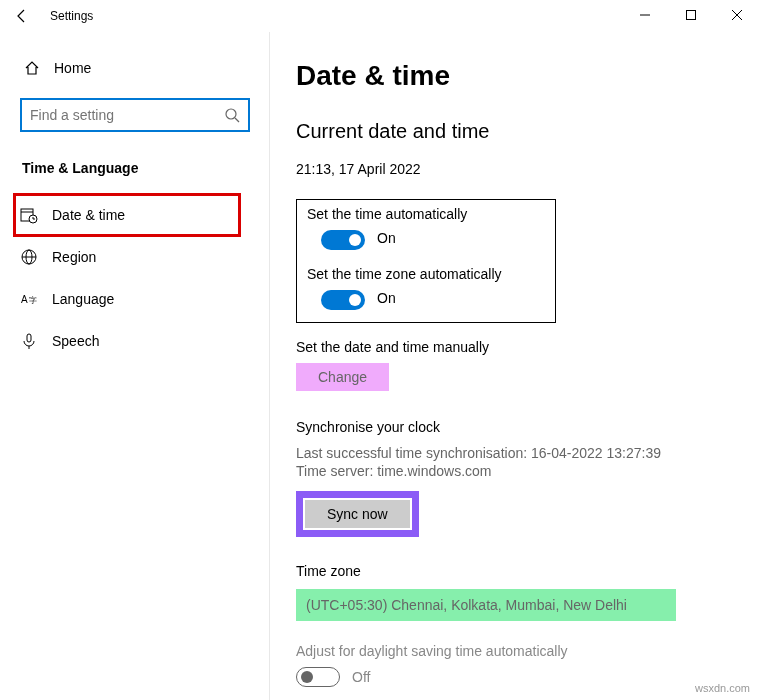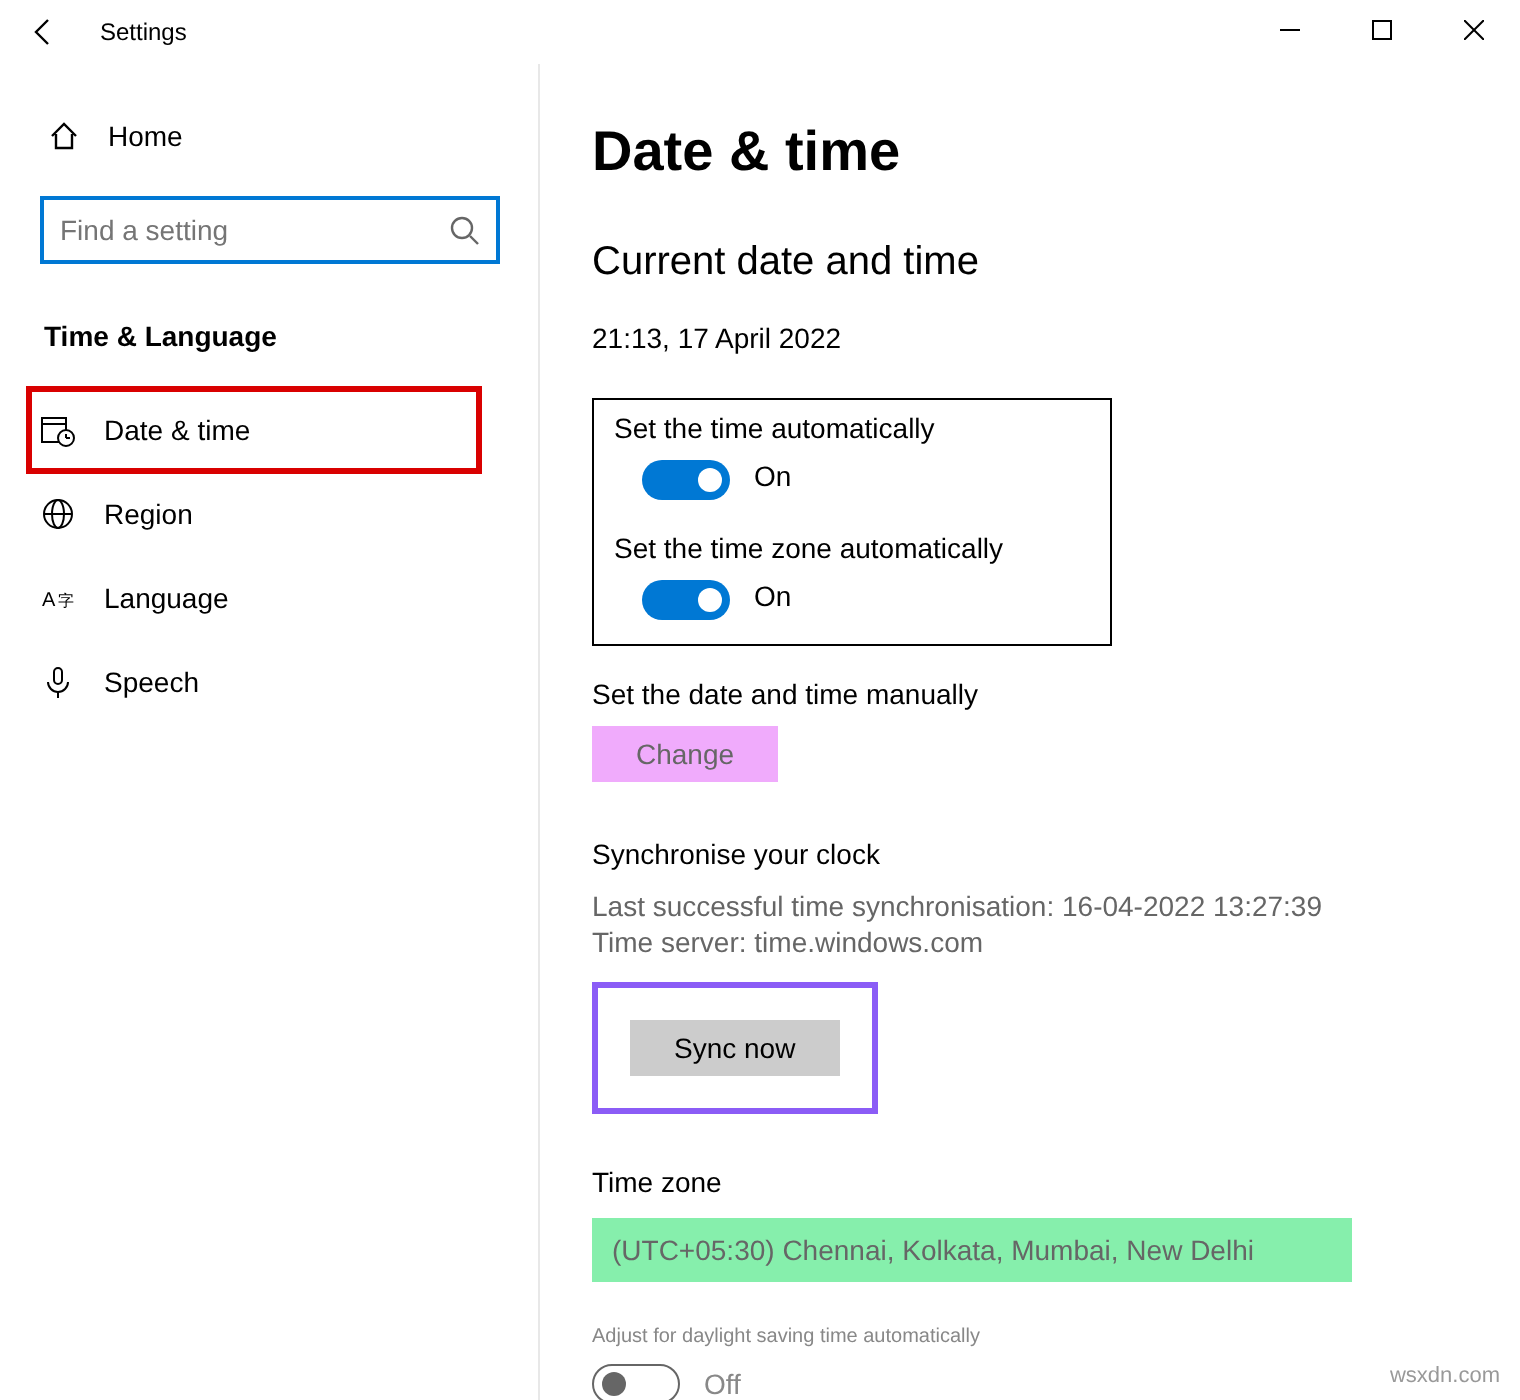"Sync now" .sync-btn-wrap { border: 3px solid #8b5cf6 -> 7px solid #8b5cf6; padding: 16px -> 2px }
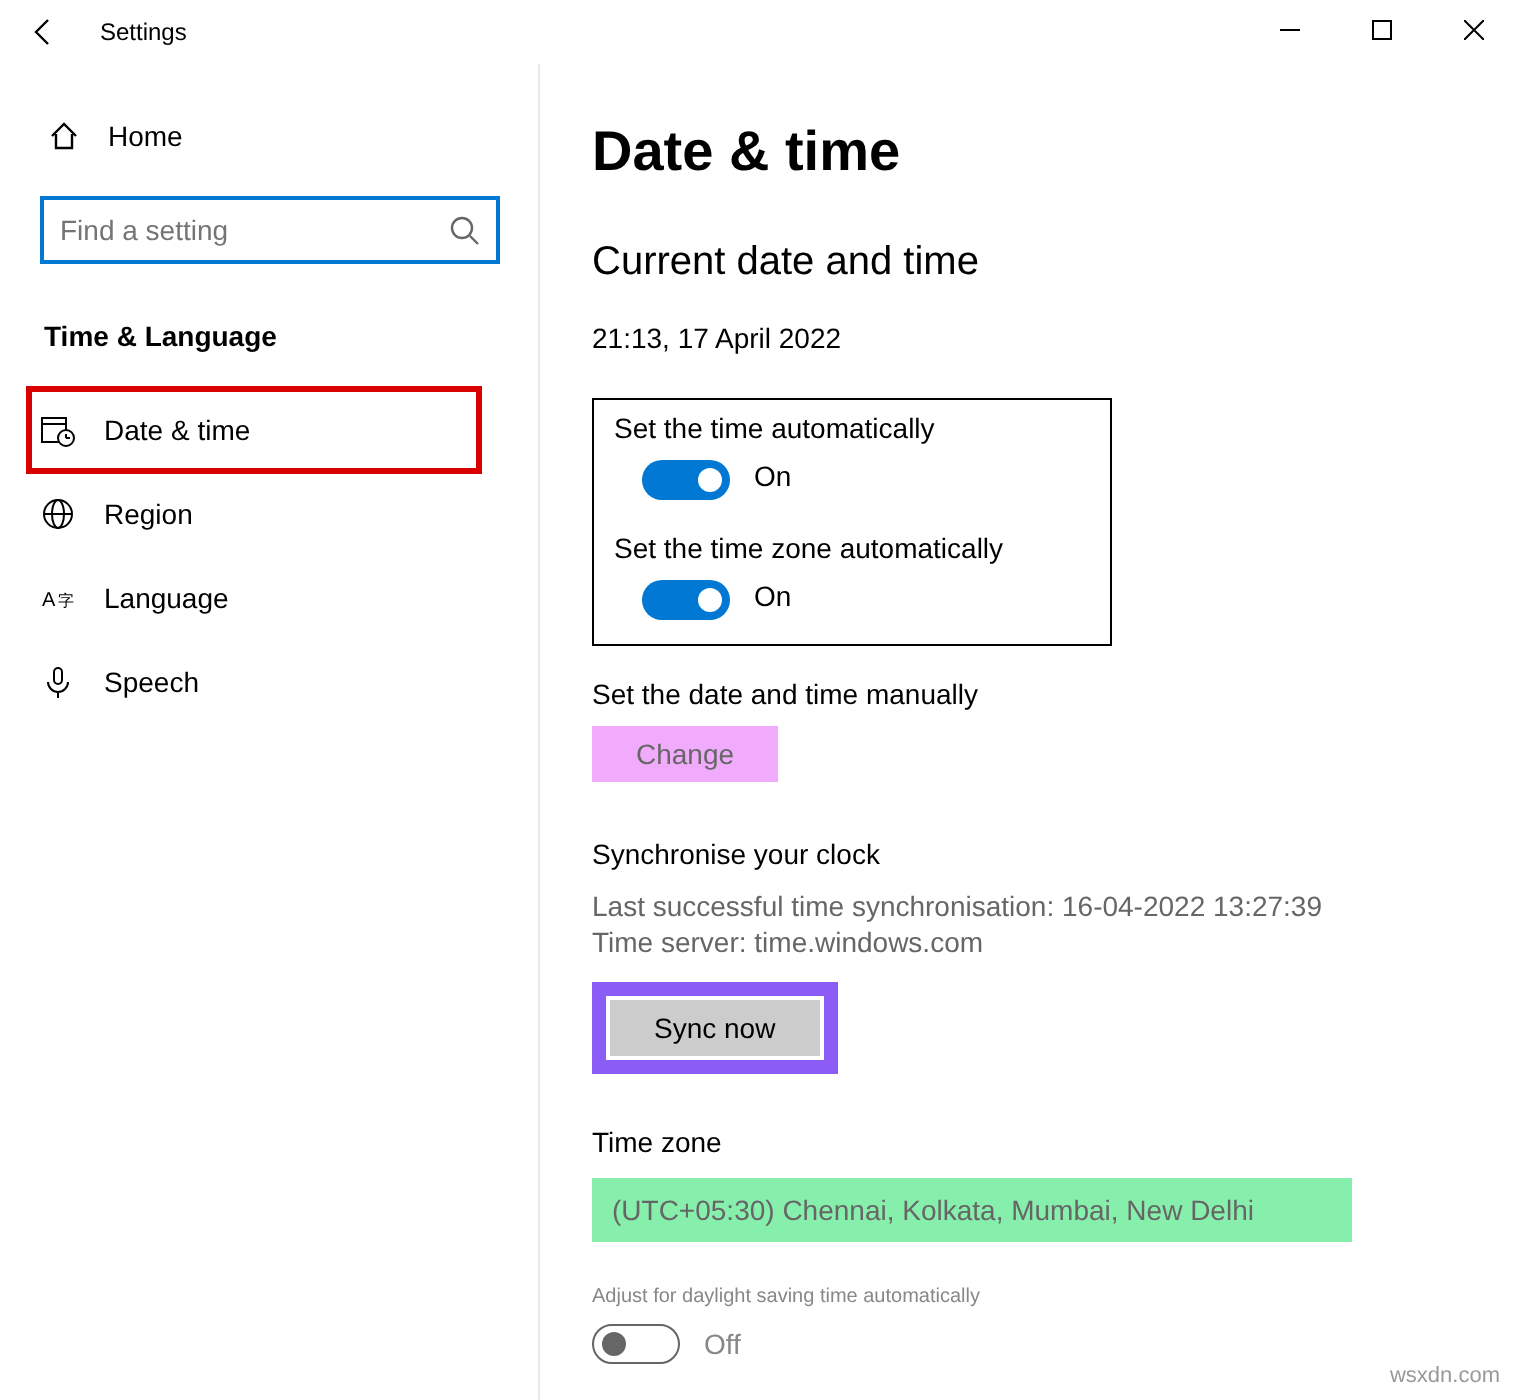"Adjust for daylight saving time" .dst-label { font-size: 10px -> 14px }
